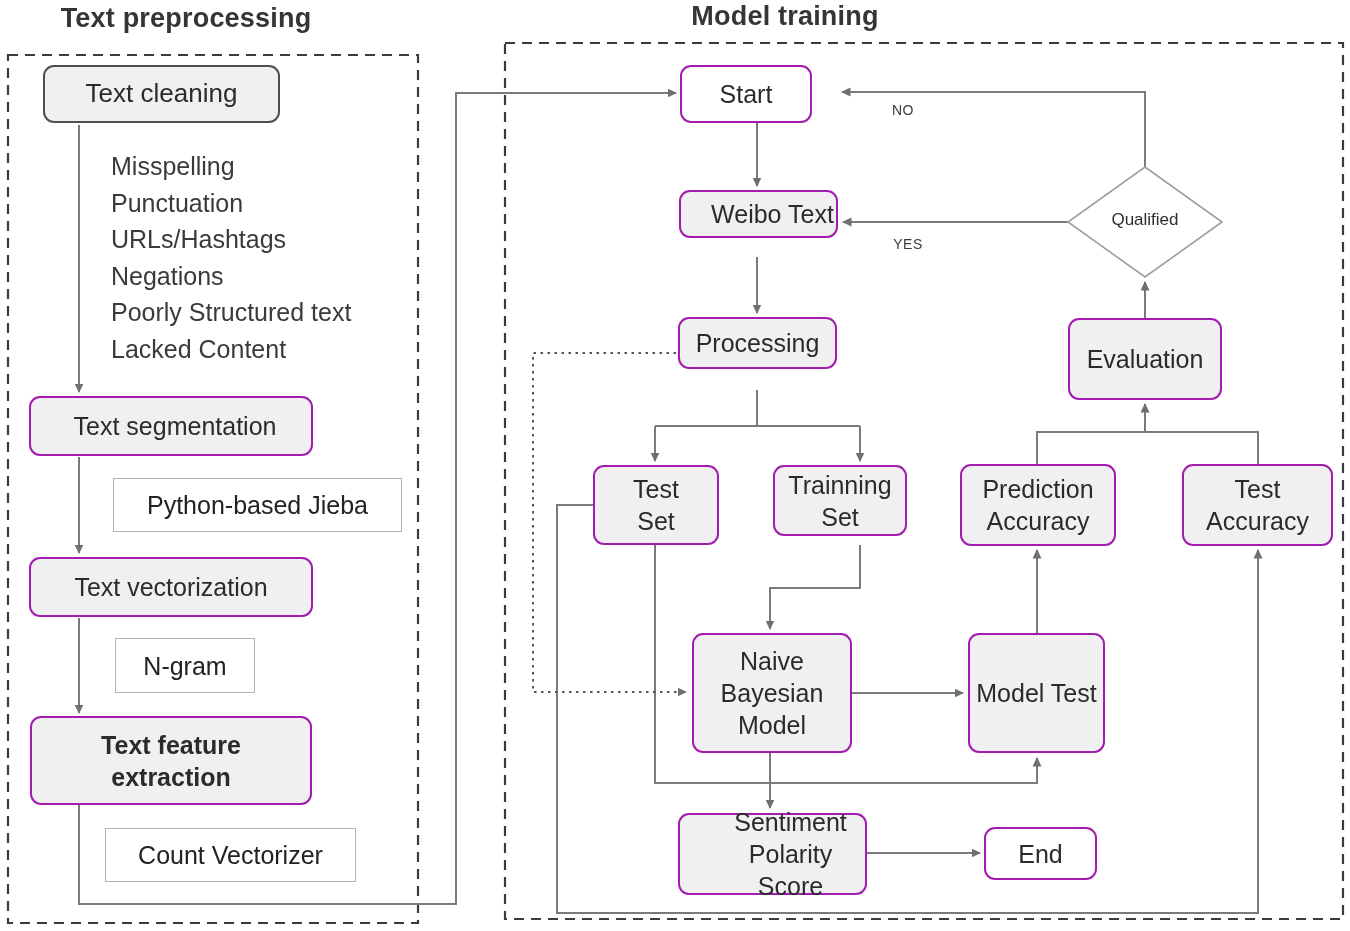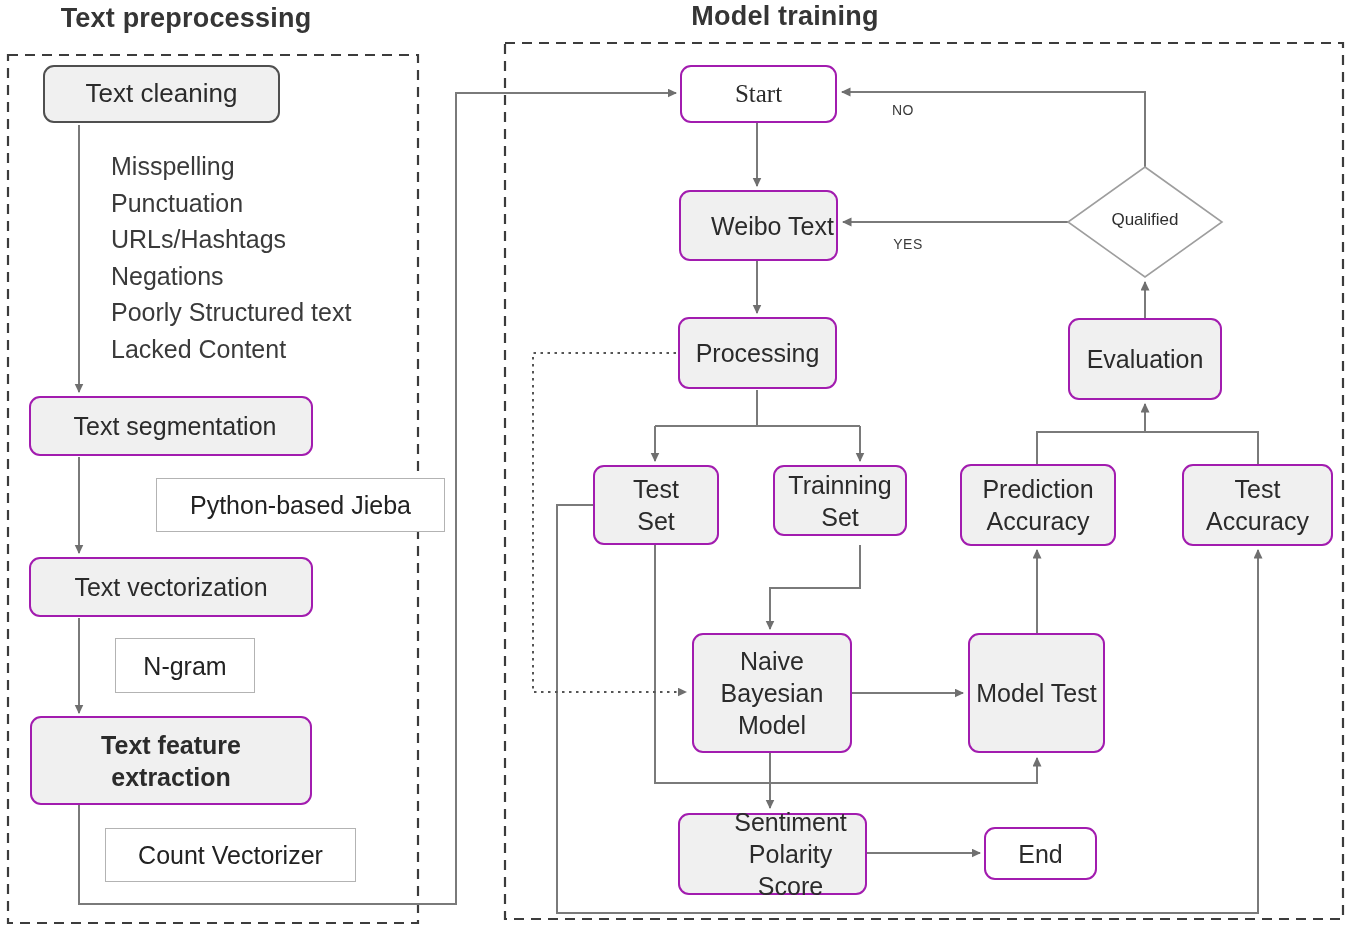"Start" div.node { font-family: Liberation Serif, serif -> none; width: 157px -> 132px }
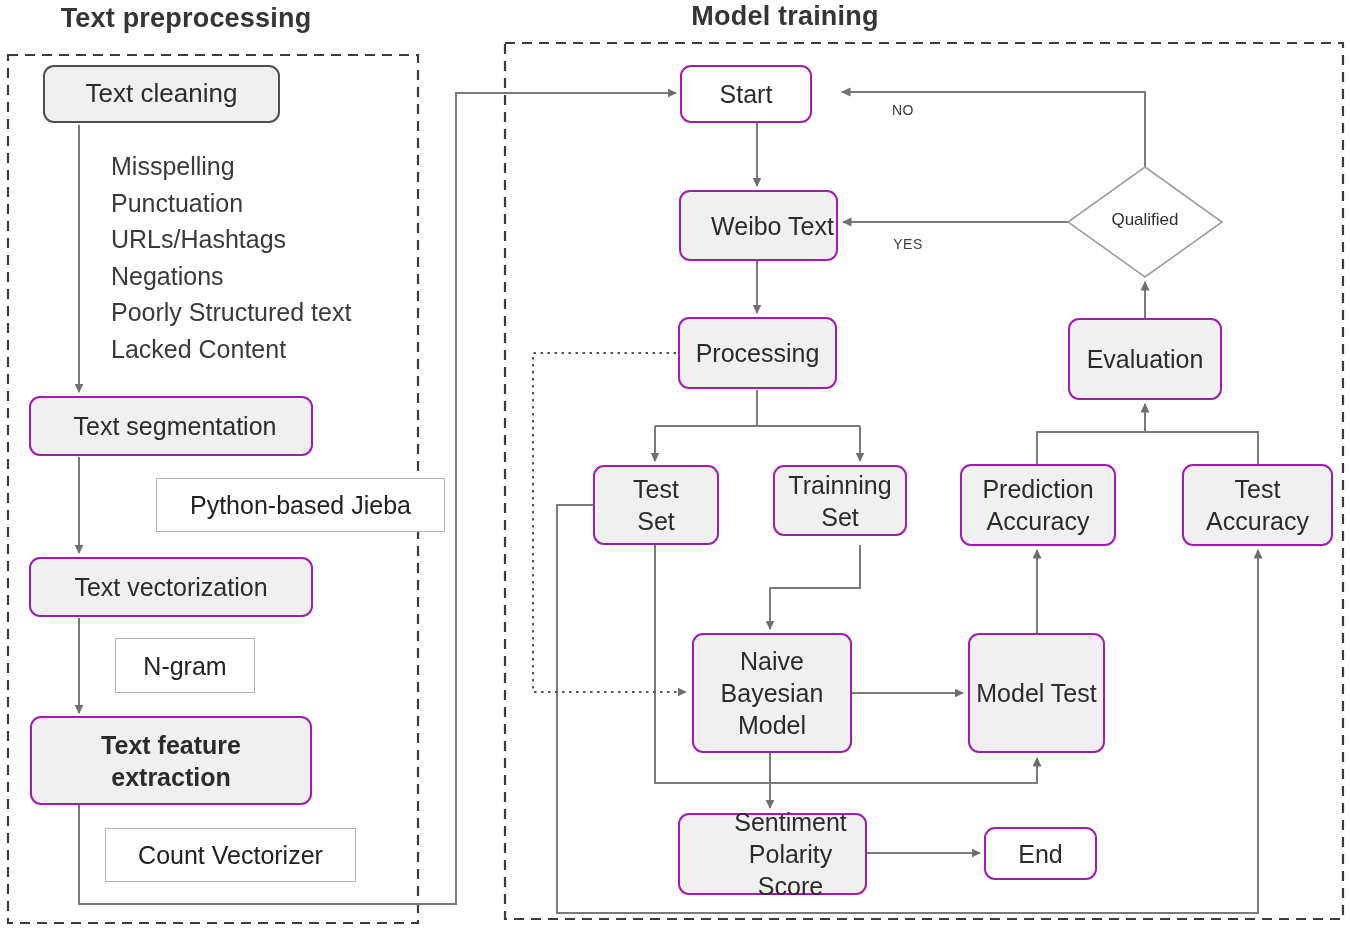"Weibo Text" div.node { height: 71px -> 48px }
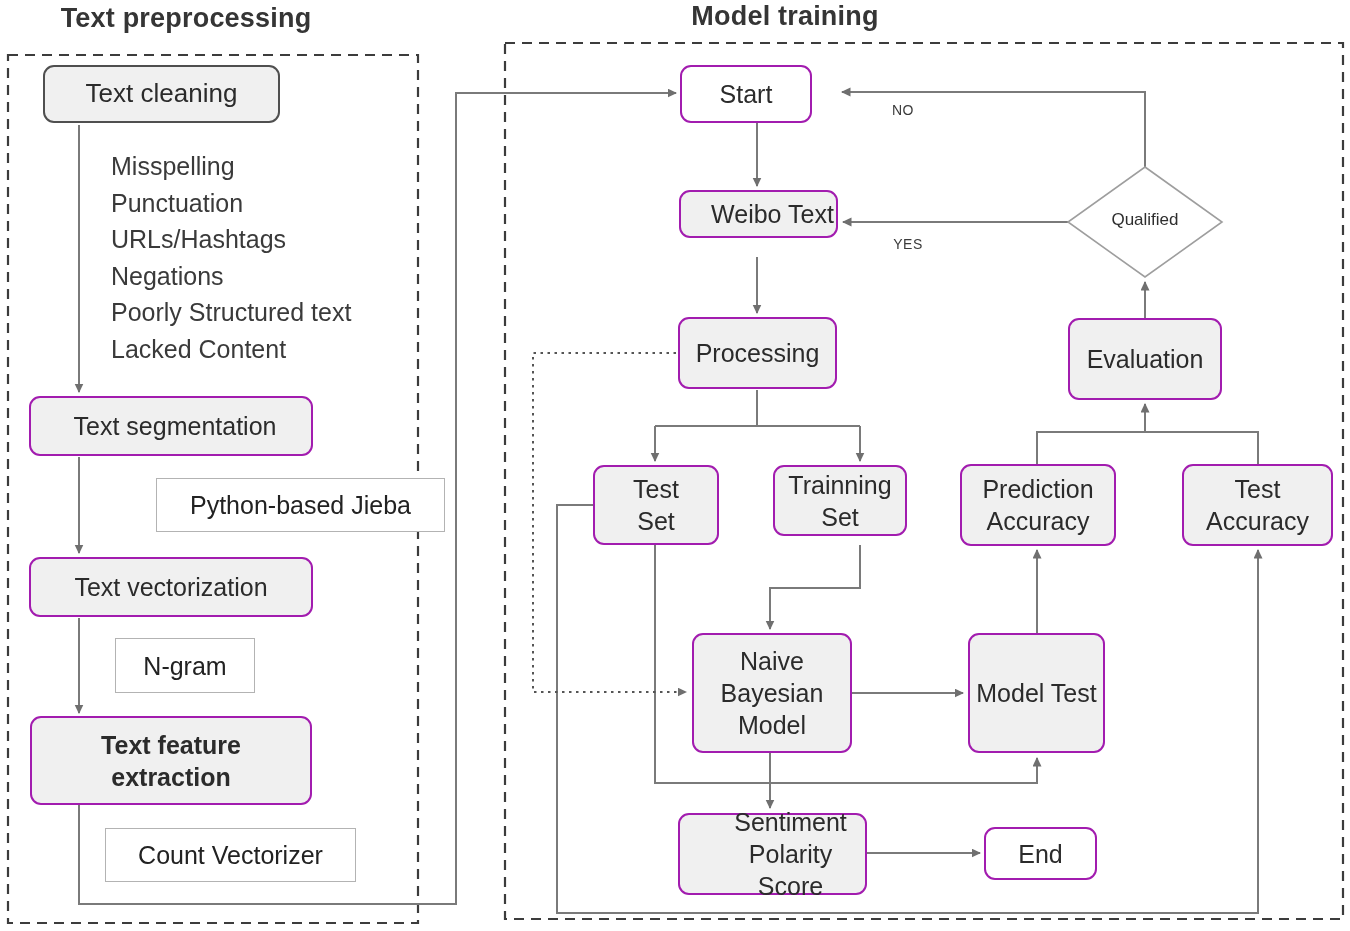"Processing" div.node { height: 72px -> 52px }
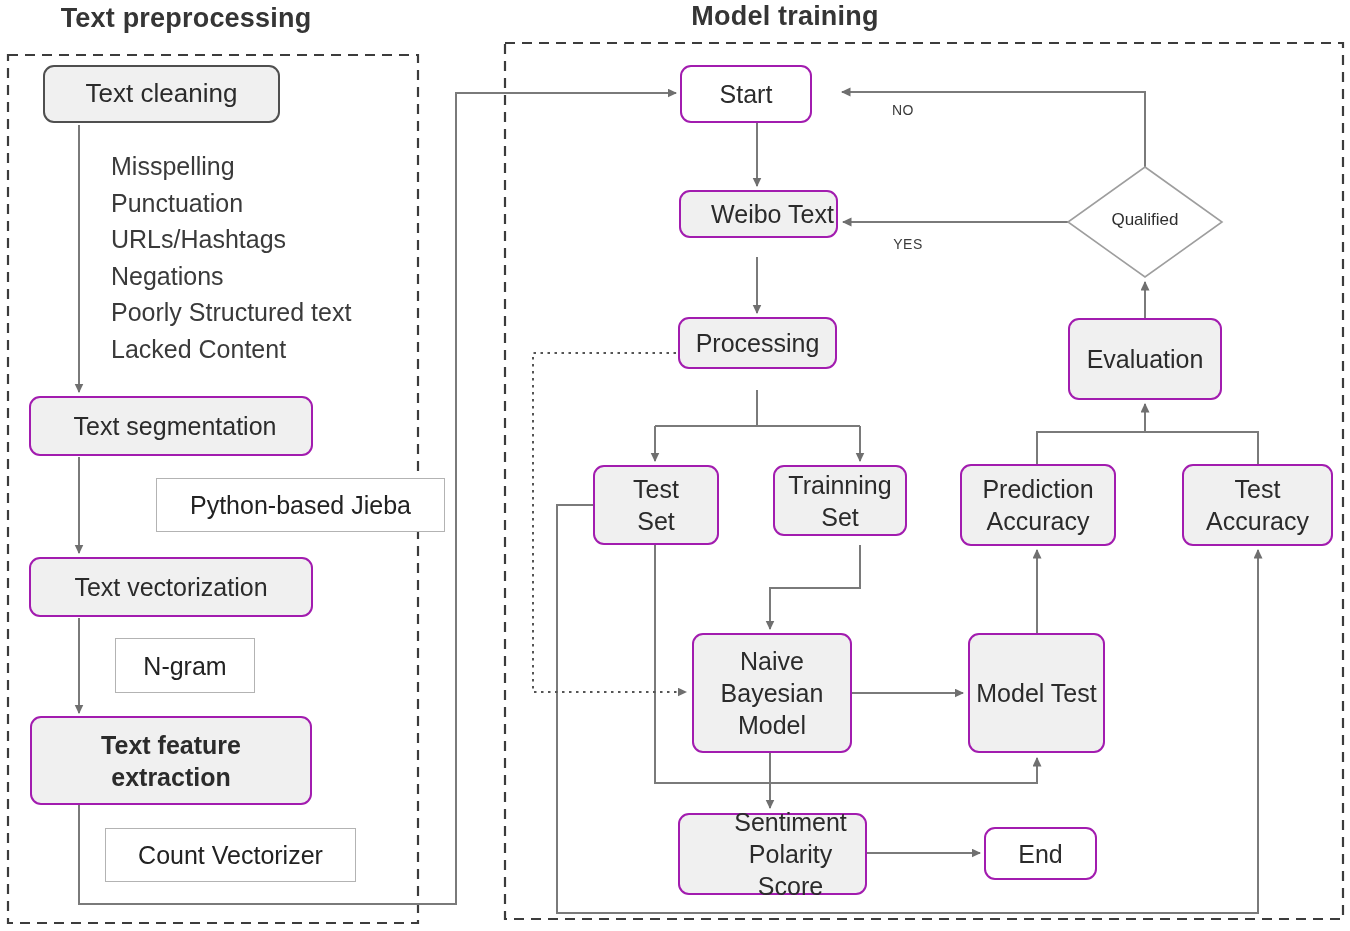"Python-based Jieba" div.node { margin-left: 43px -> none }
